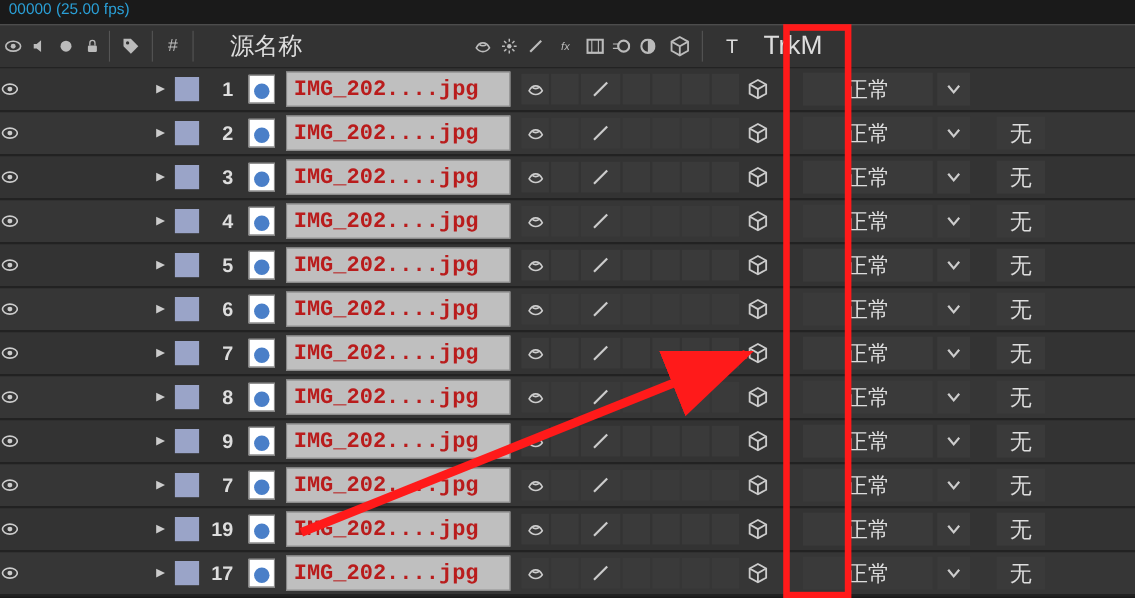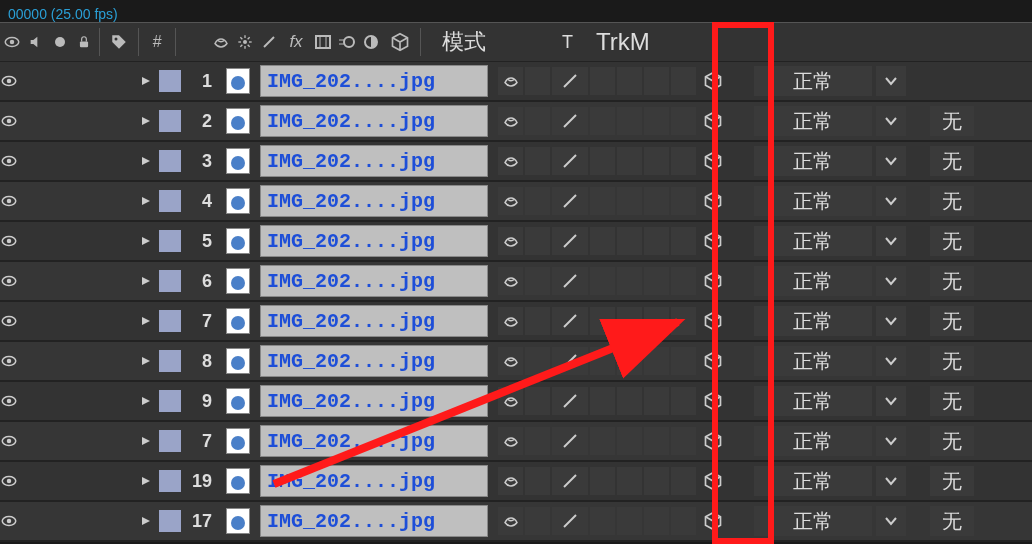"00000 (25.00 fps)" .topbar { align-items: flex-end -> flex-start }
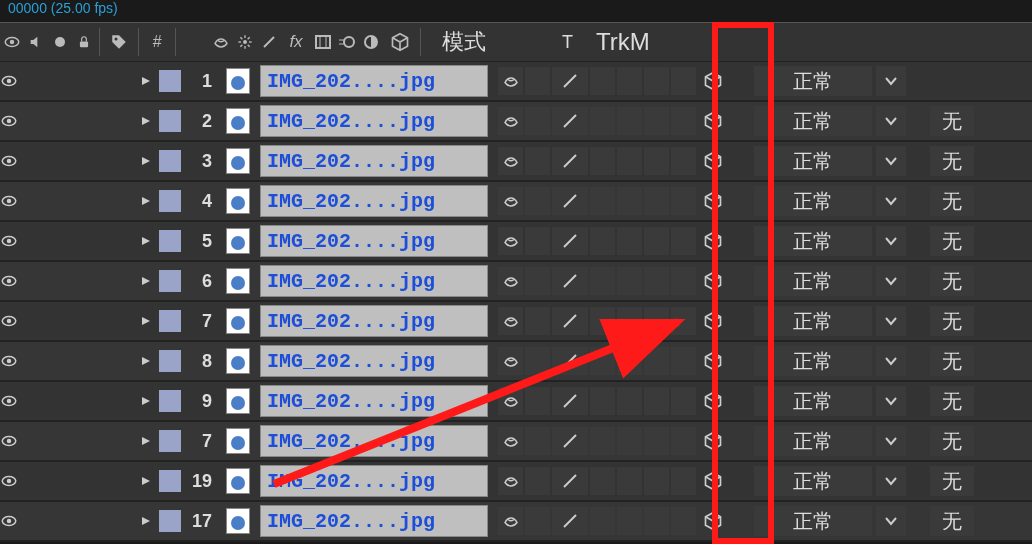"源名称" div.hdr-label { html: none -> <div>源名称</div> }
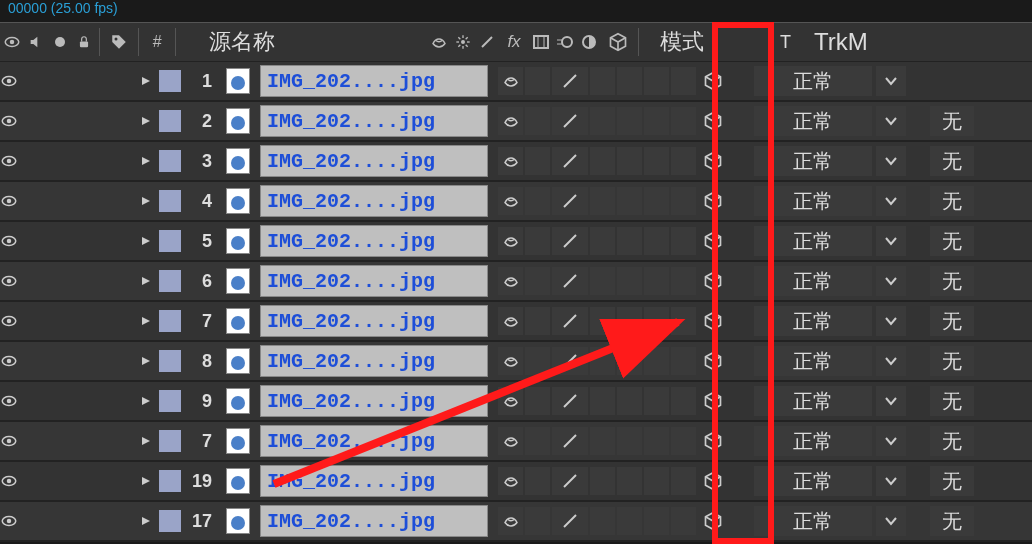"fx" div.icon-slot { font-size: 17px -> 10px }
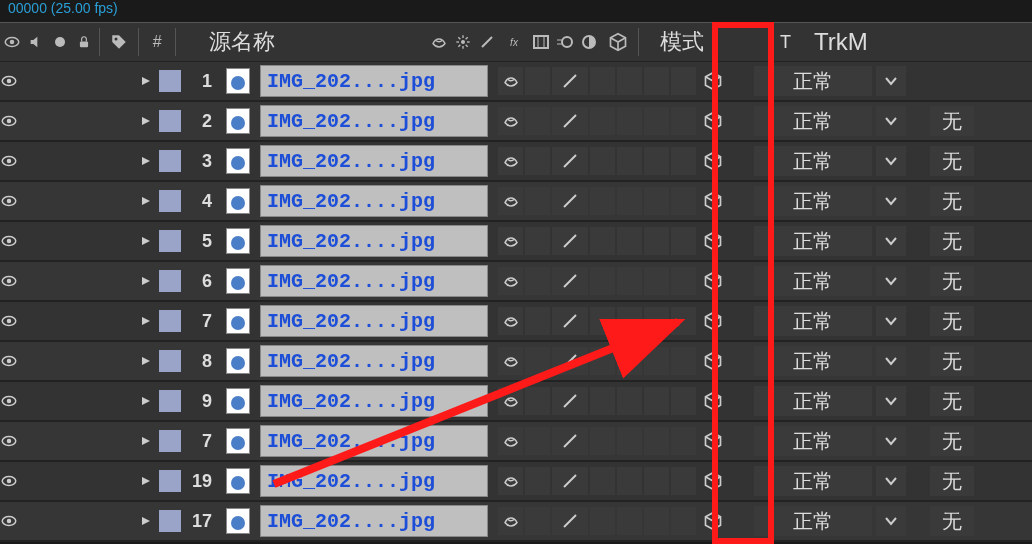"模式" div.hdr-label { html: <div>模式</div> -> none }
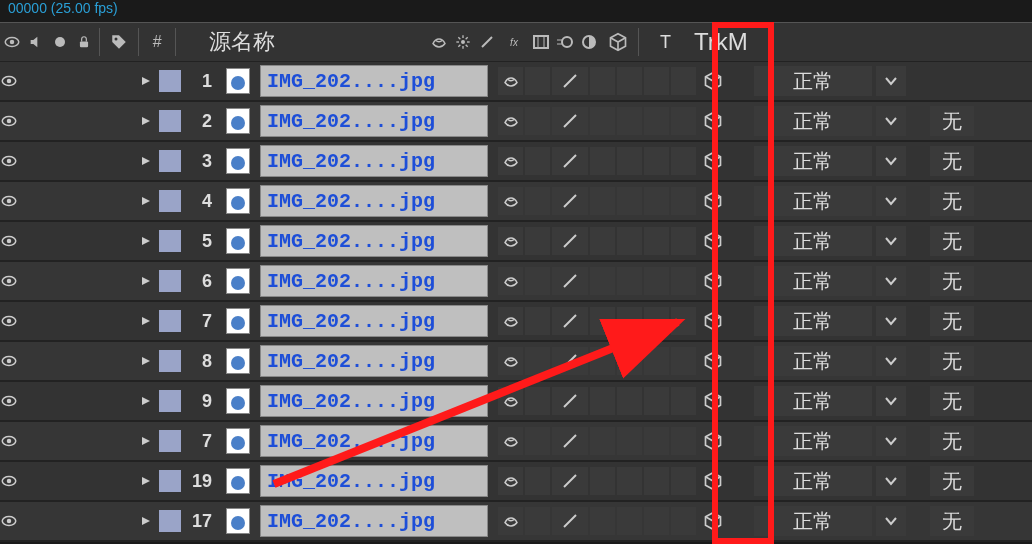"IMG_202....jpg" .col-name { color: #1d4ed8 -> #b91c1c; width: 228px -> 204px }
